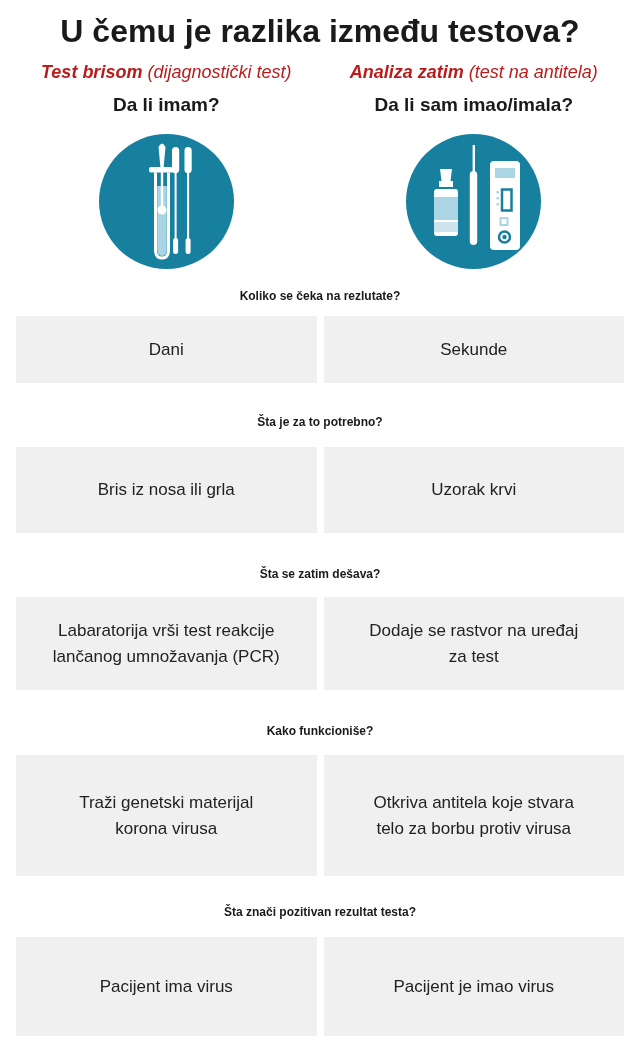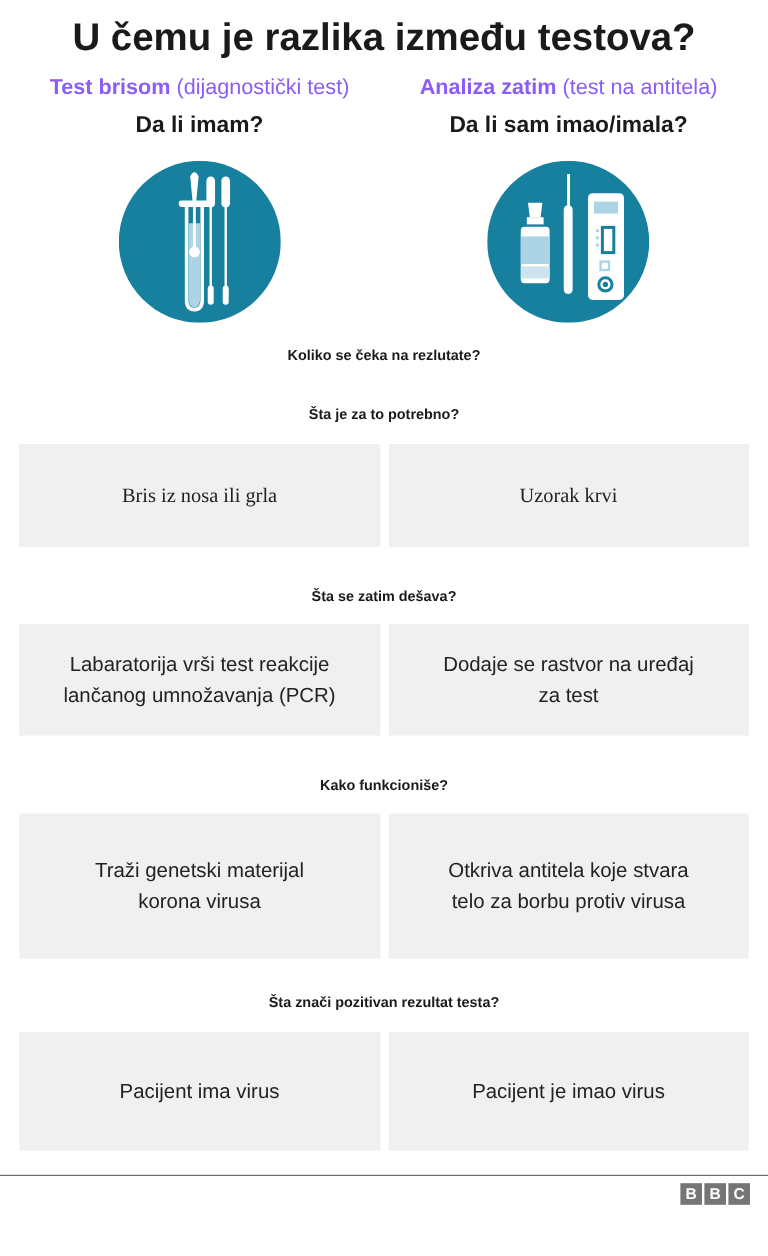"Test brisom (dijagnostički test)" .header-names { color: #8b5cf6 -> #b91c1c; font-style: none -> italic }
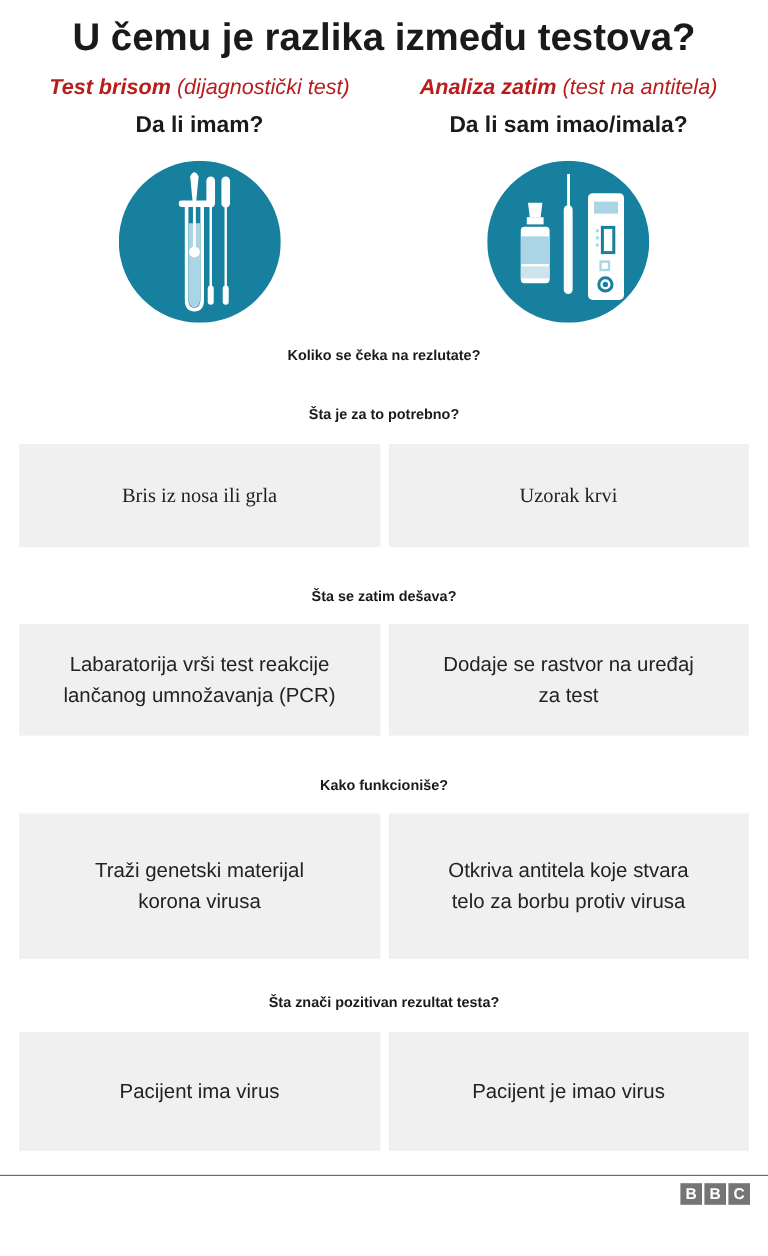"Dani" div.cols { html: none -> <div> <div>Dani</div> <div>Sekunde</div> </div> }
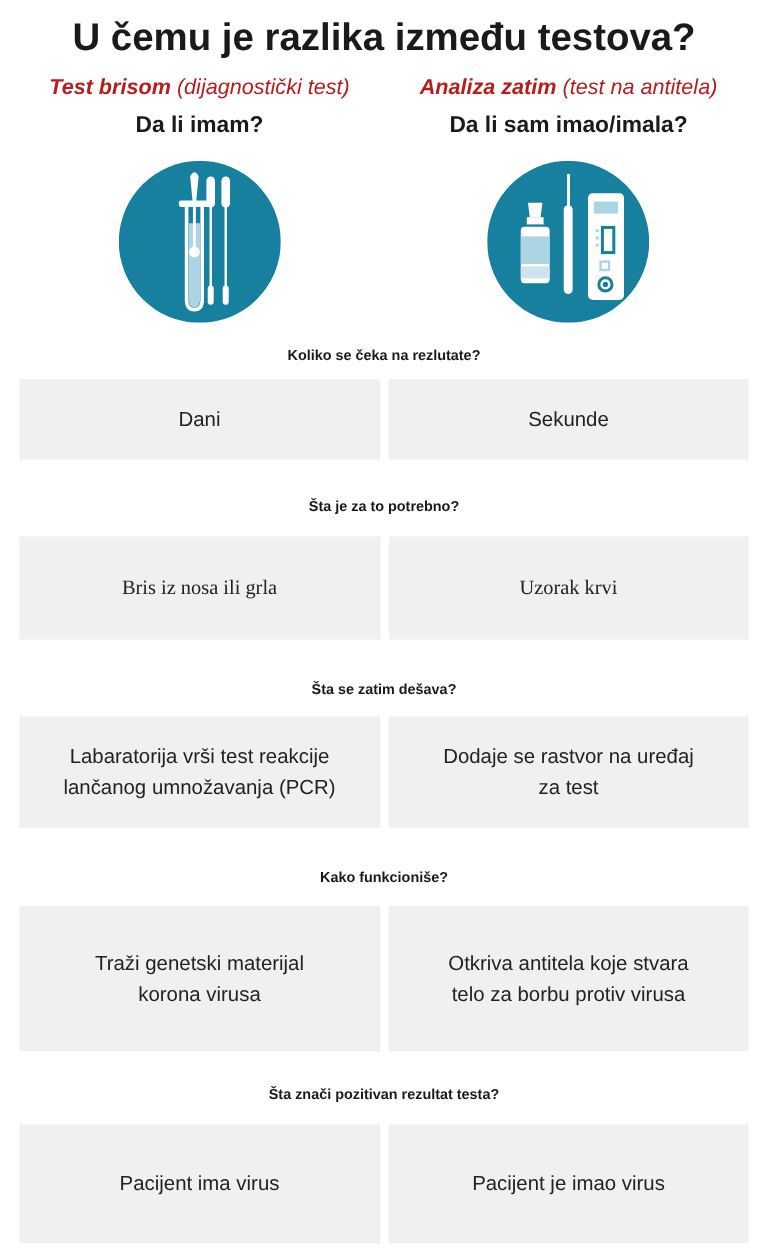"Bris iz nosa ili grla" .r1 .box { font-family: Liberation Serif, serif -> none }
